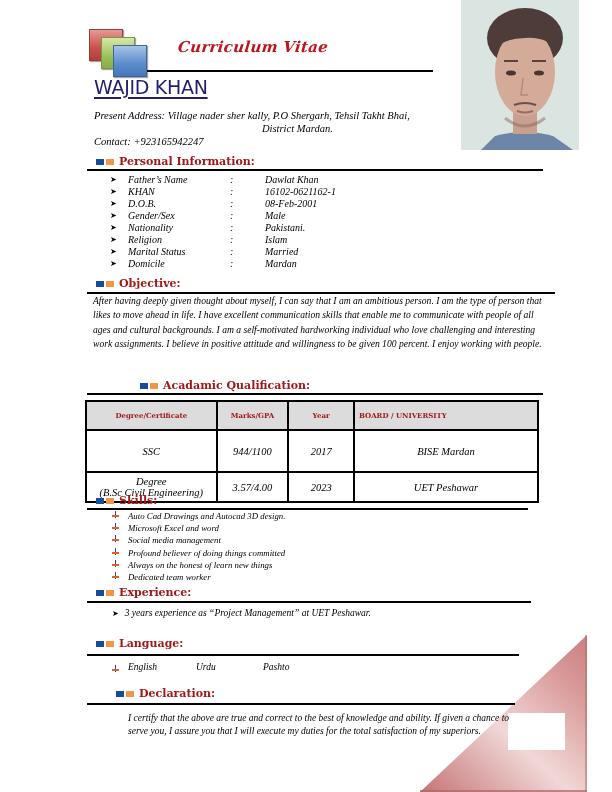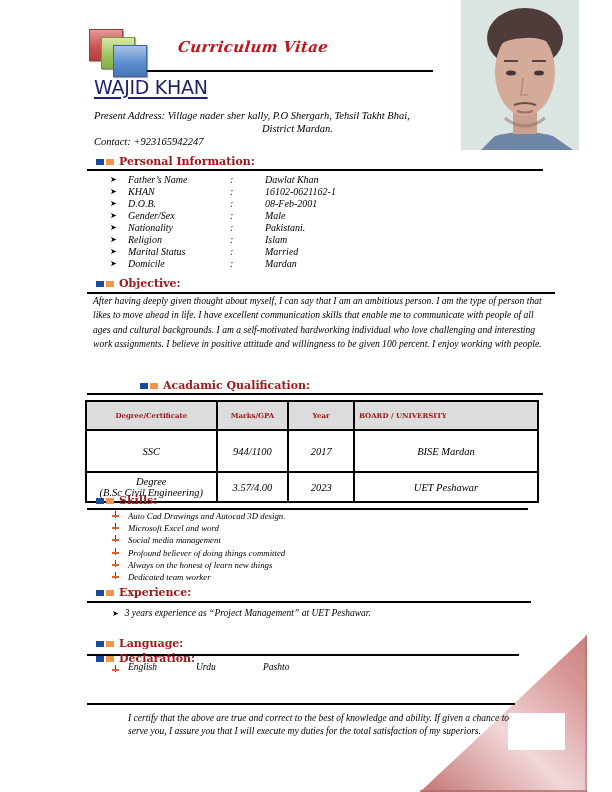"Declaration:" div.sec-head { margin-left: none -> 20px; top: 652px -> 687px }
